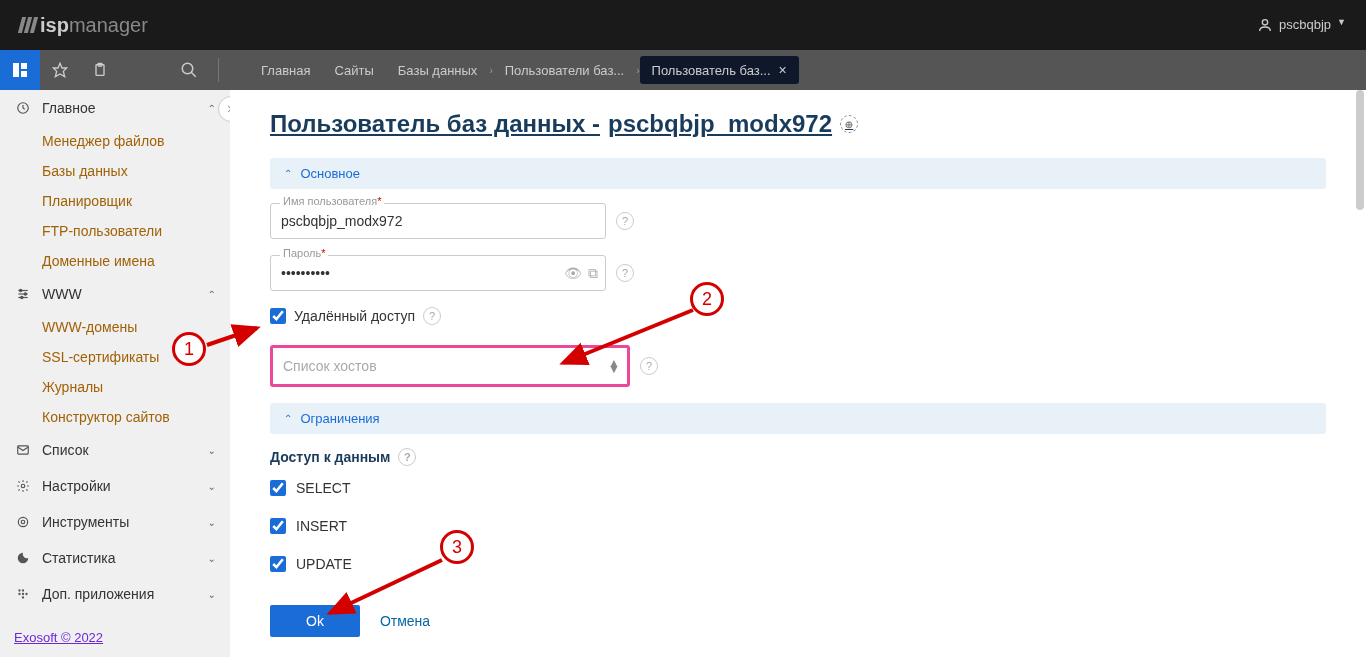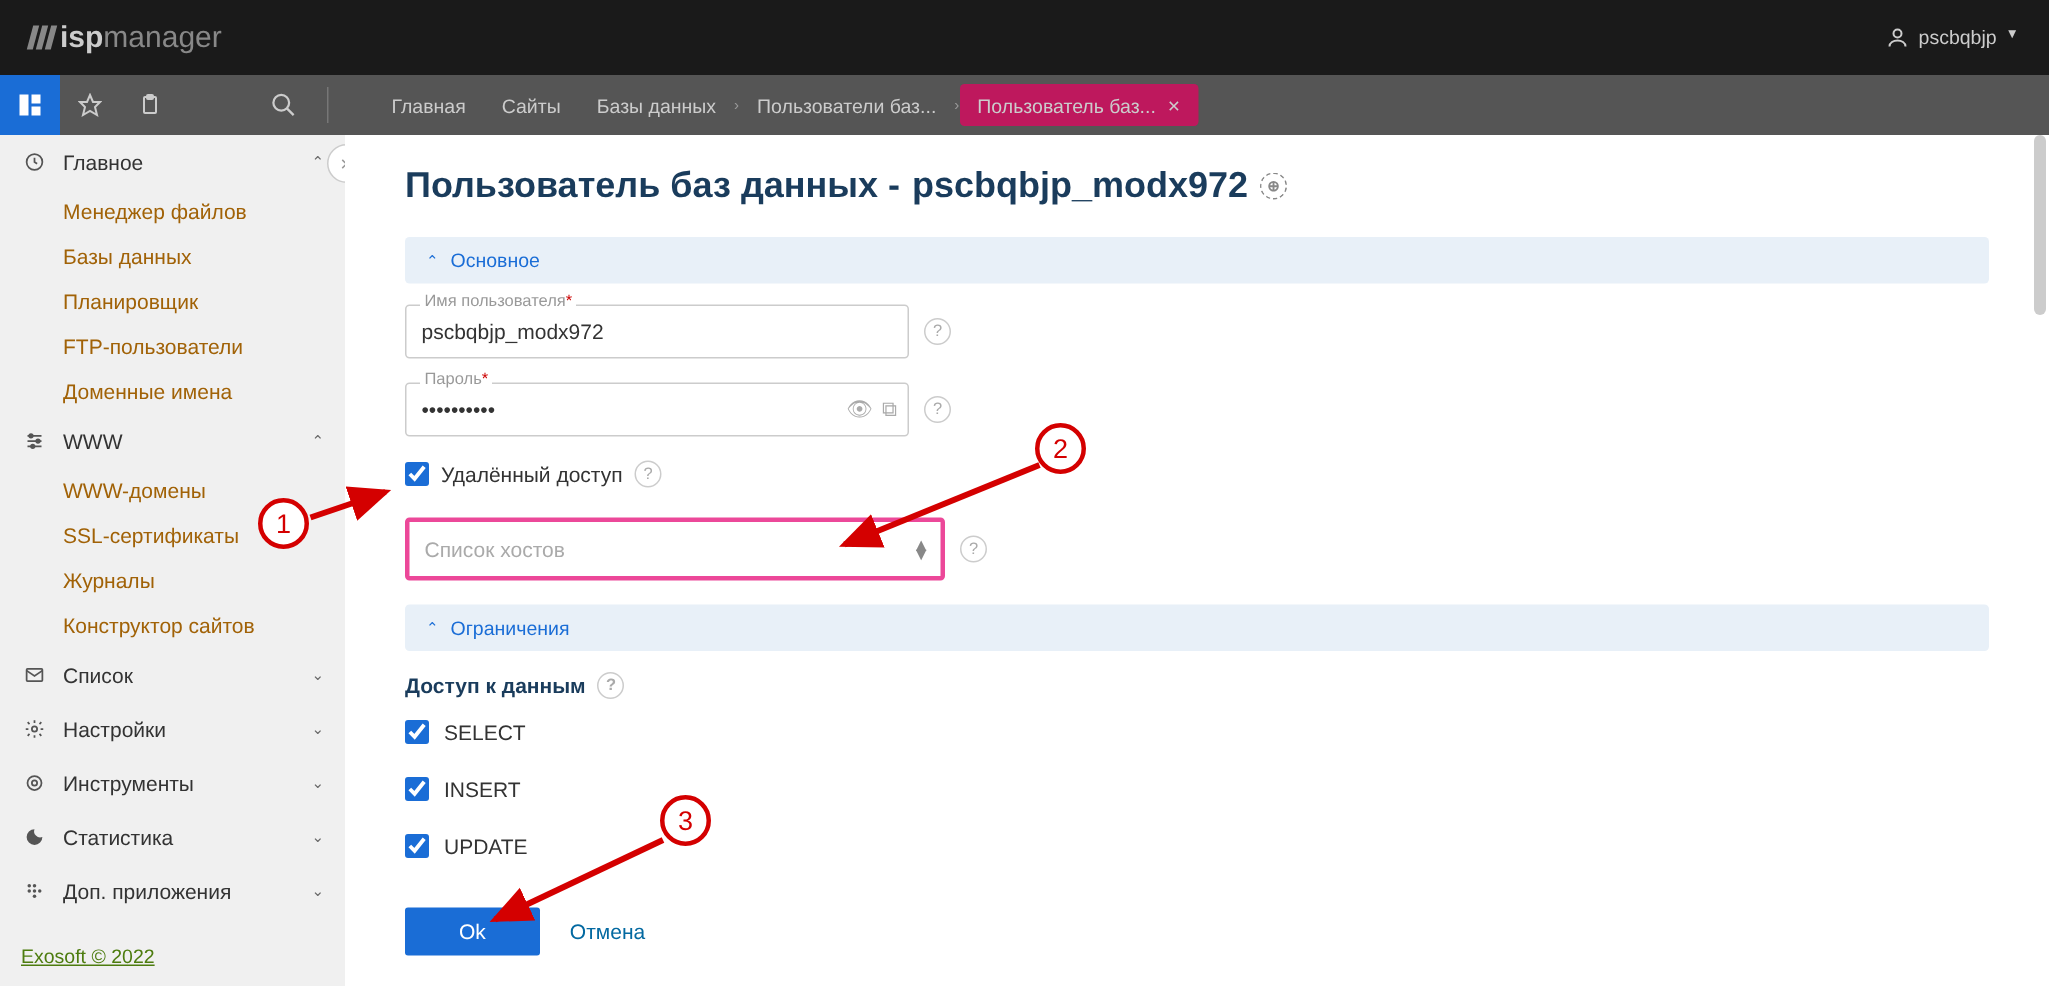"Пользователь баз..." .crumb.active { background: #be185d -> #0f172a }
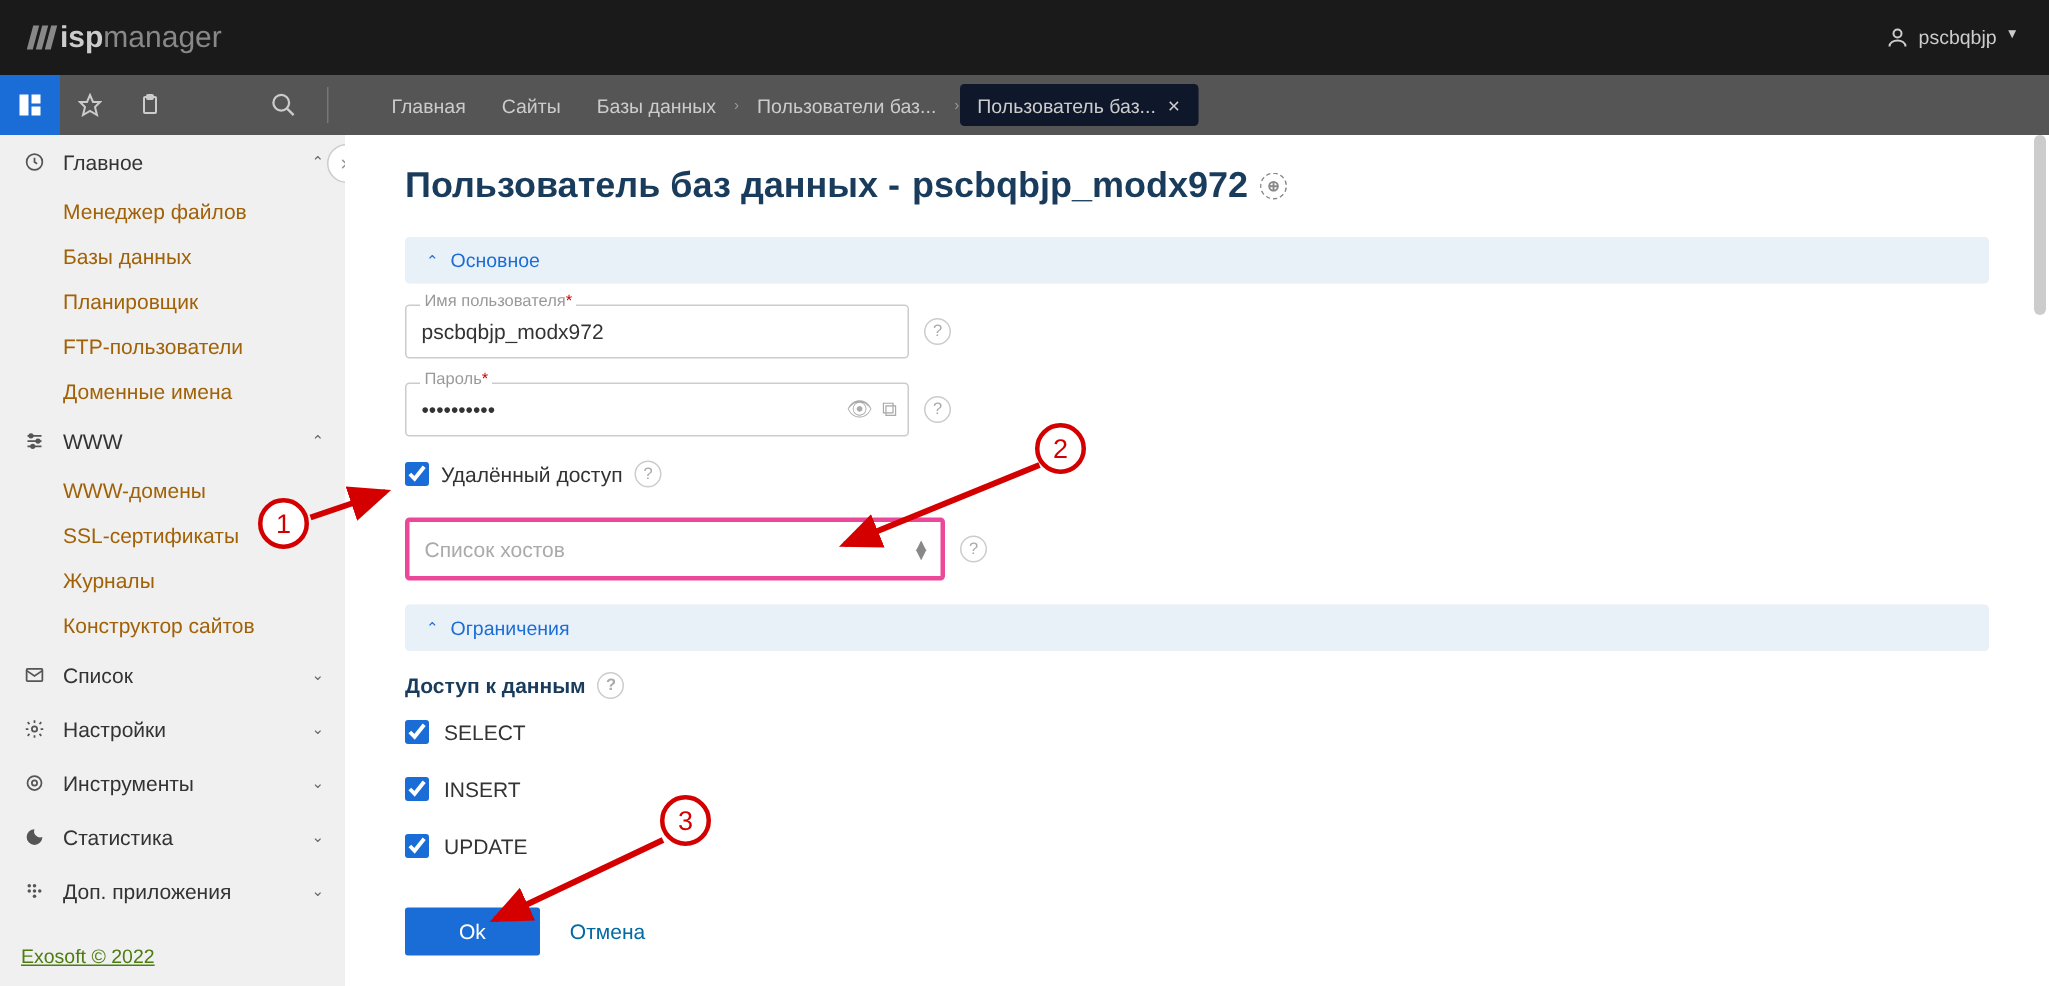"Пользователь баз данных -" .page-title { text-decoration: none -> underline }
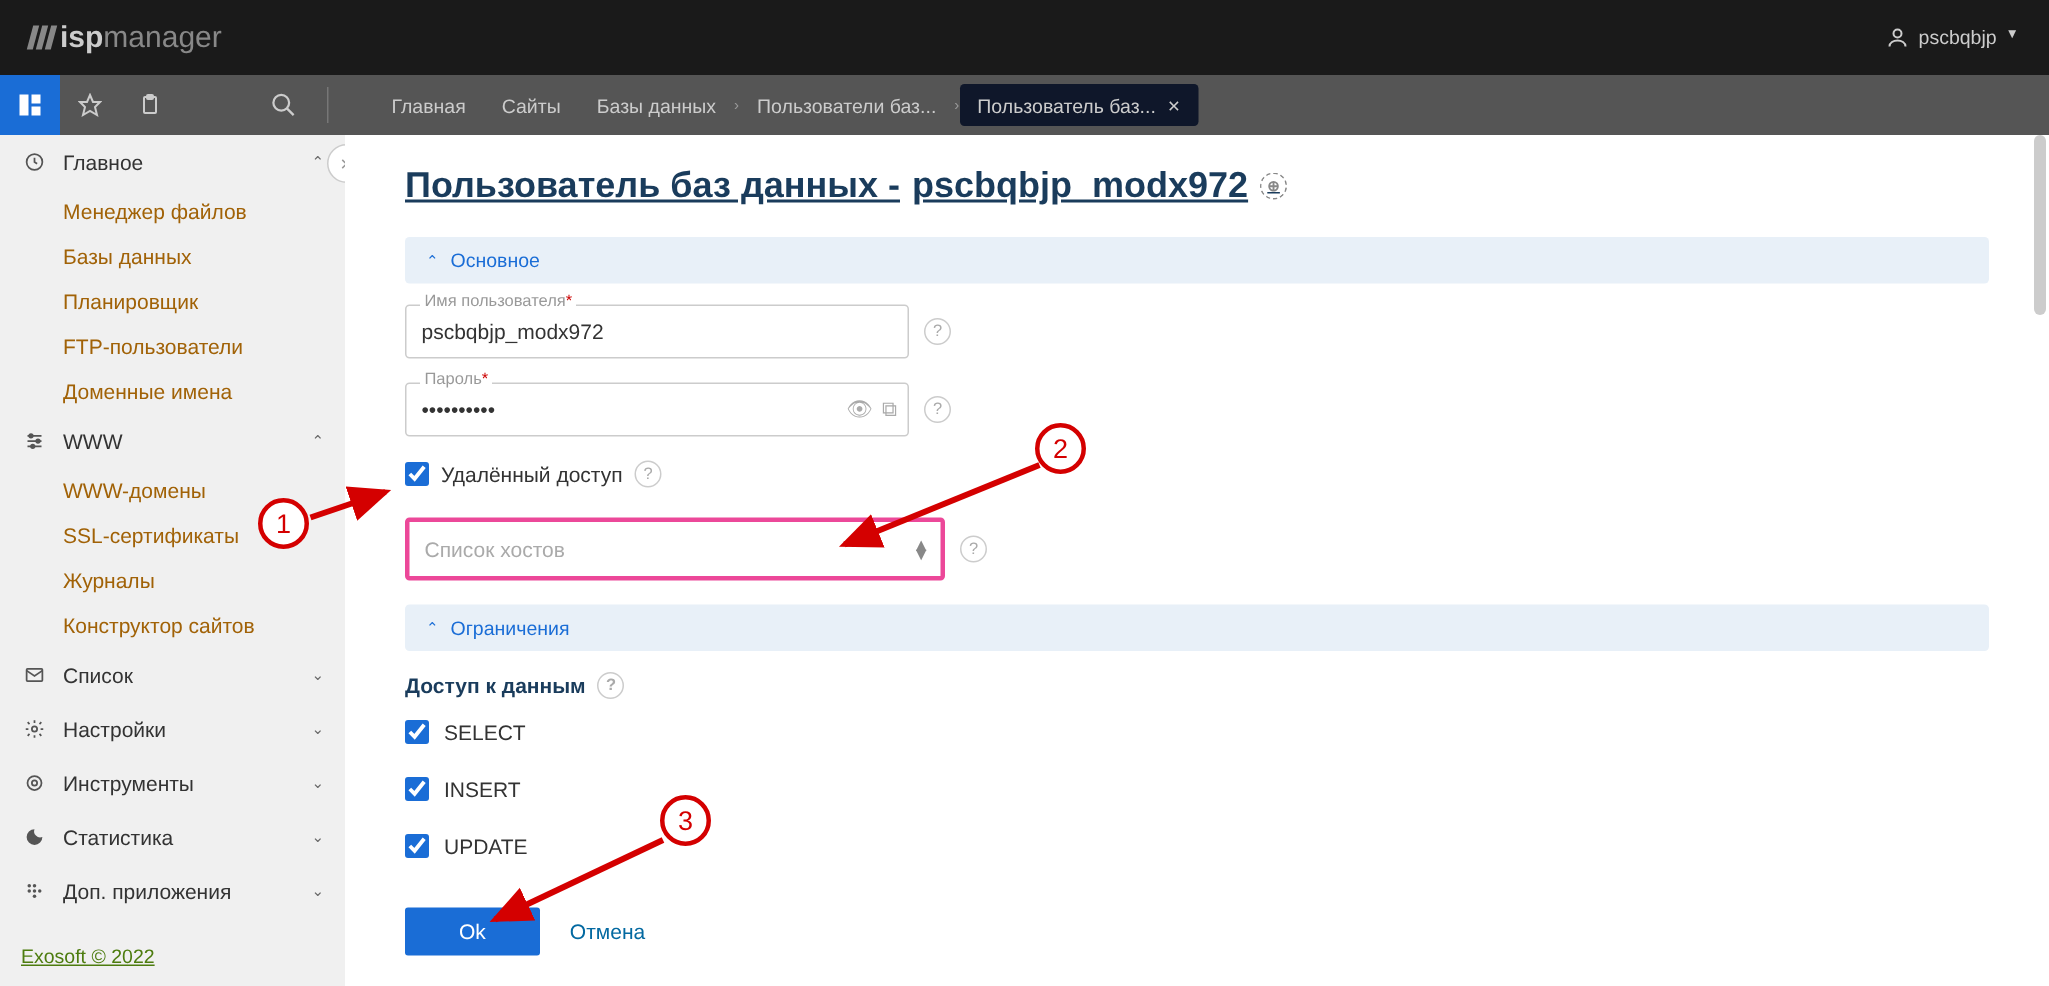"Exosoft © 2022" .sidebar-footer a { color: #4d7c0f -> #6d28d9 }
